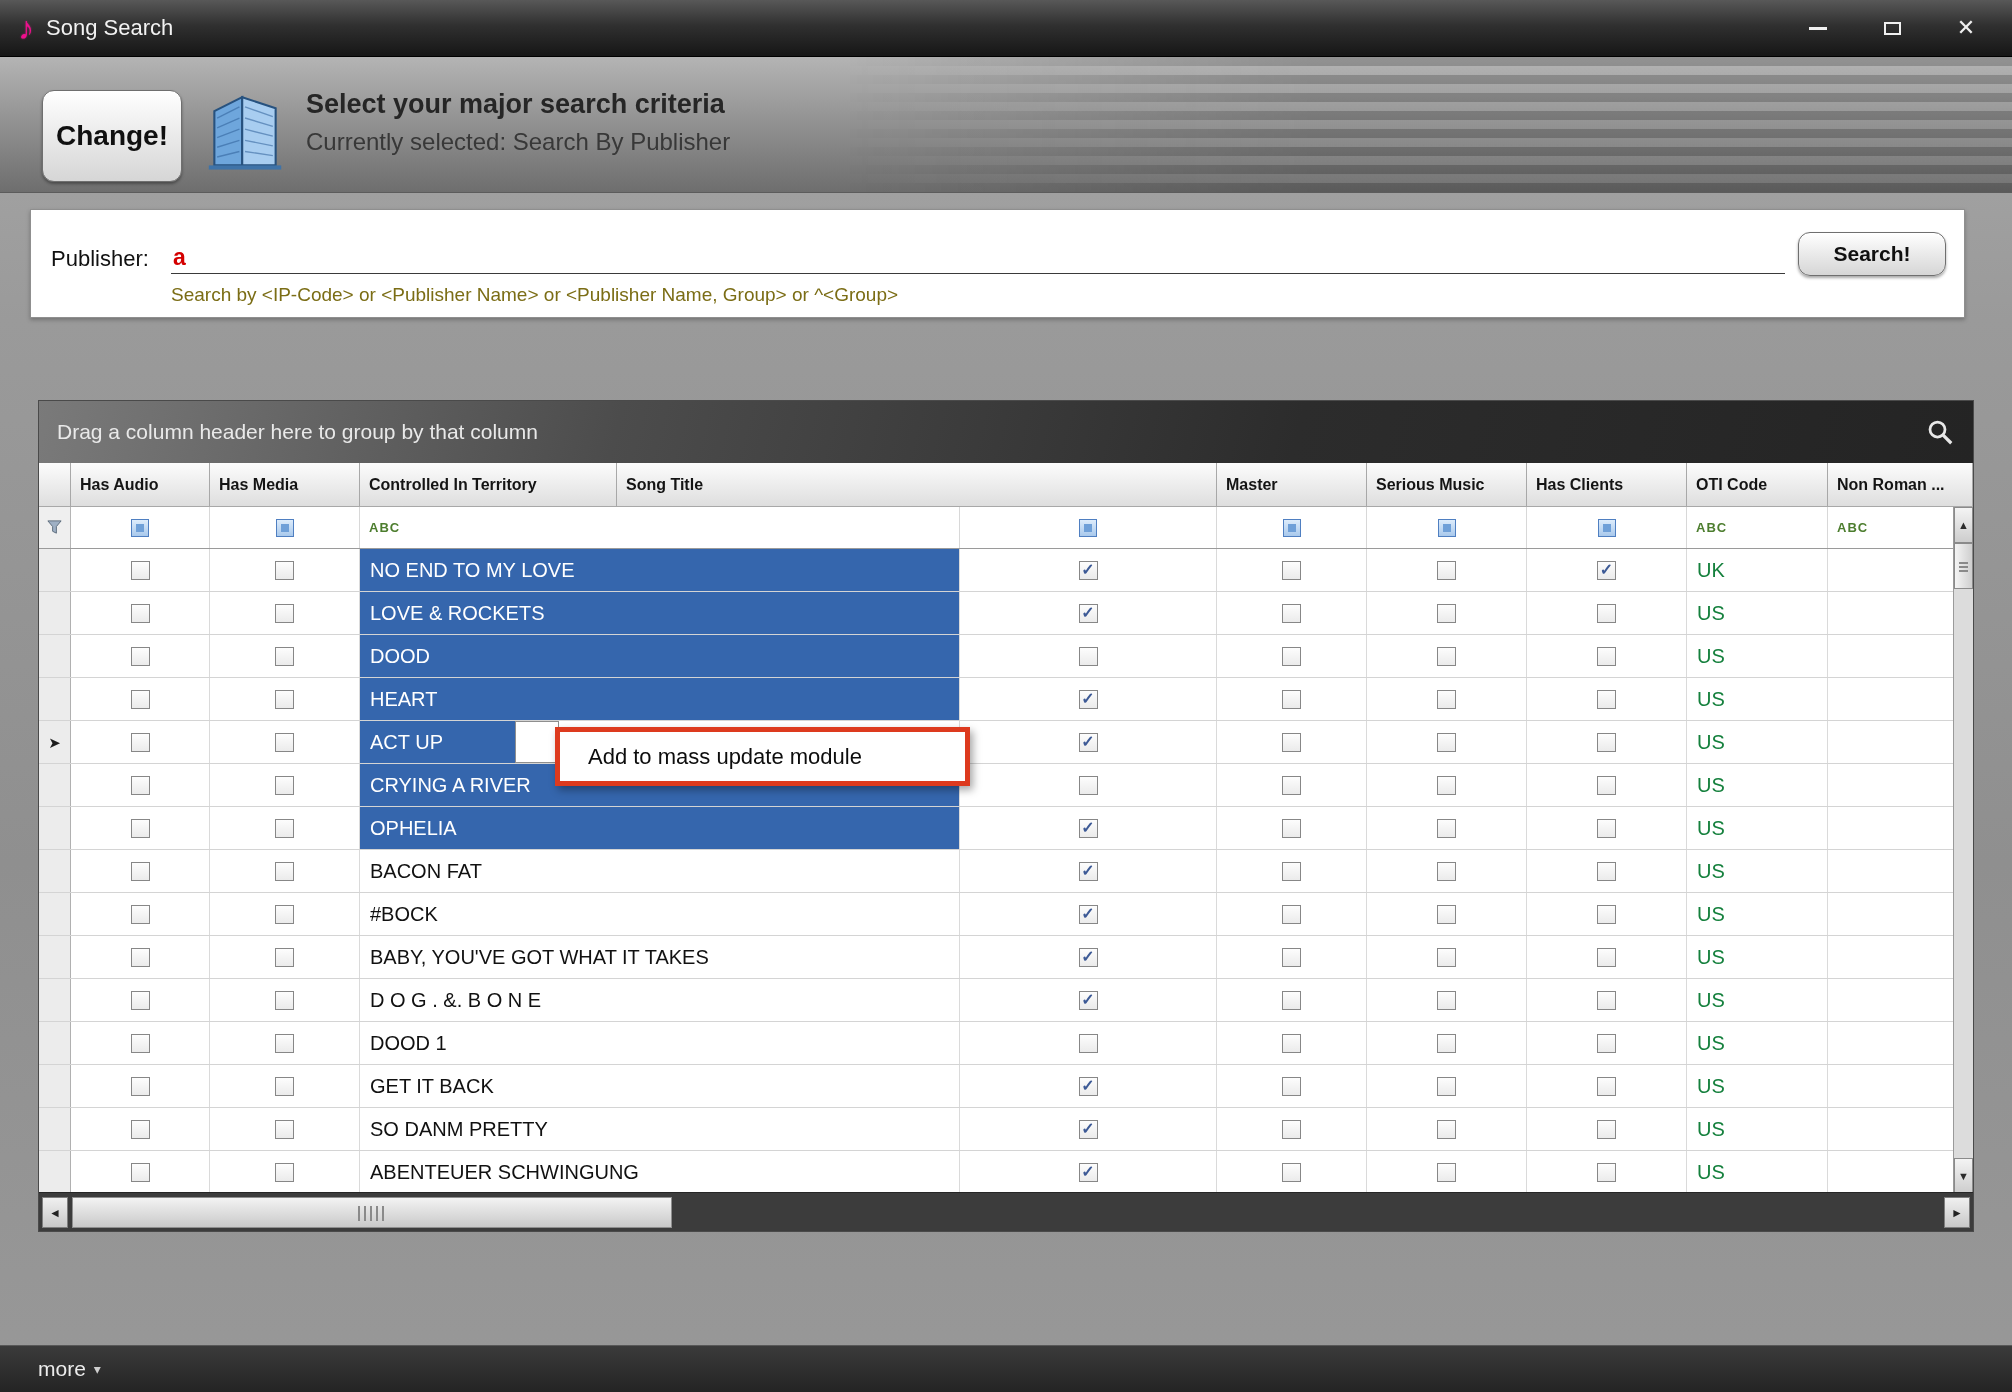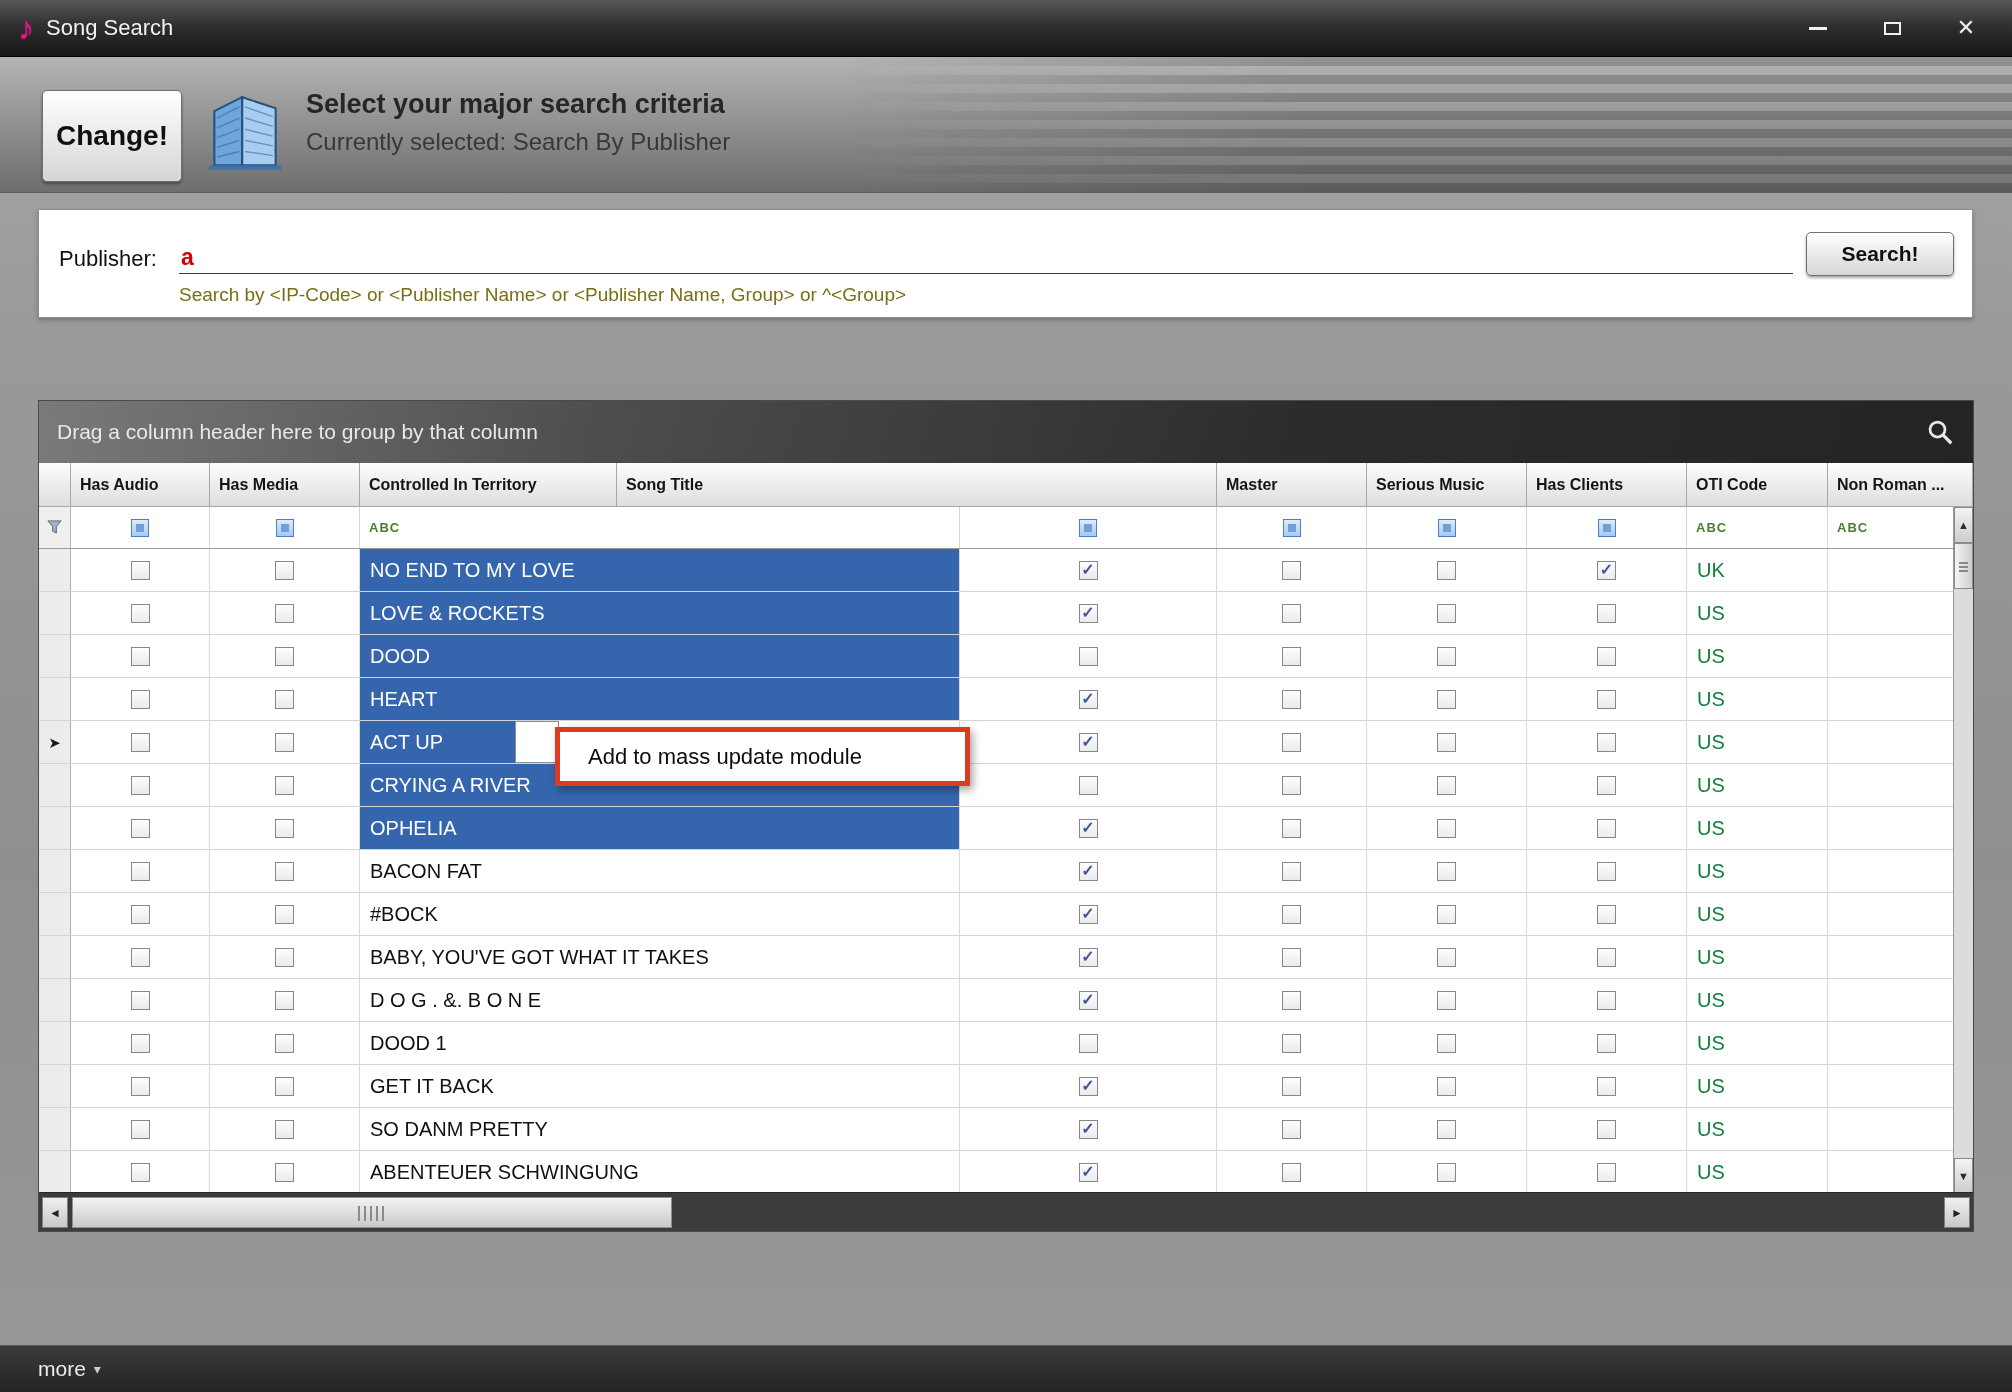"Change!" .btn { border-radius: 5px -> 12px }
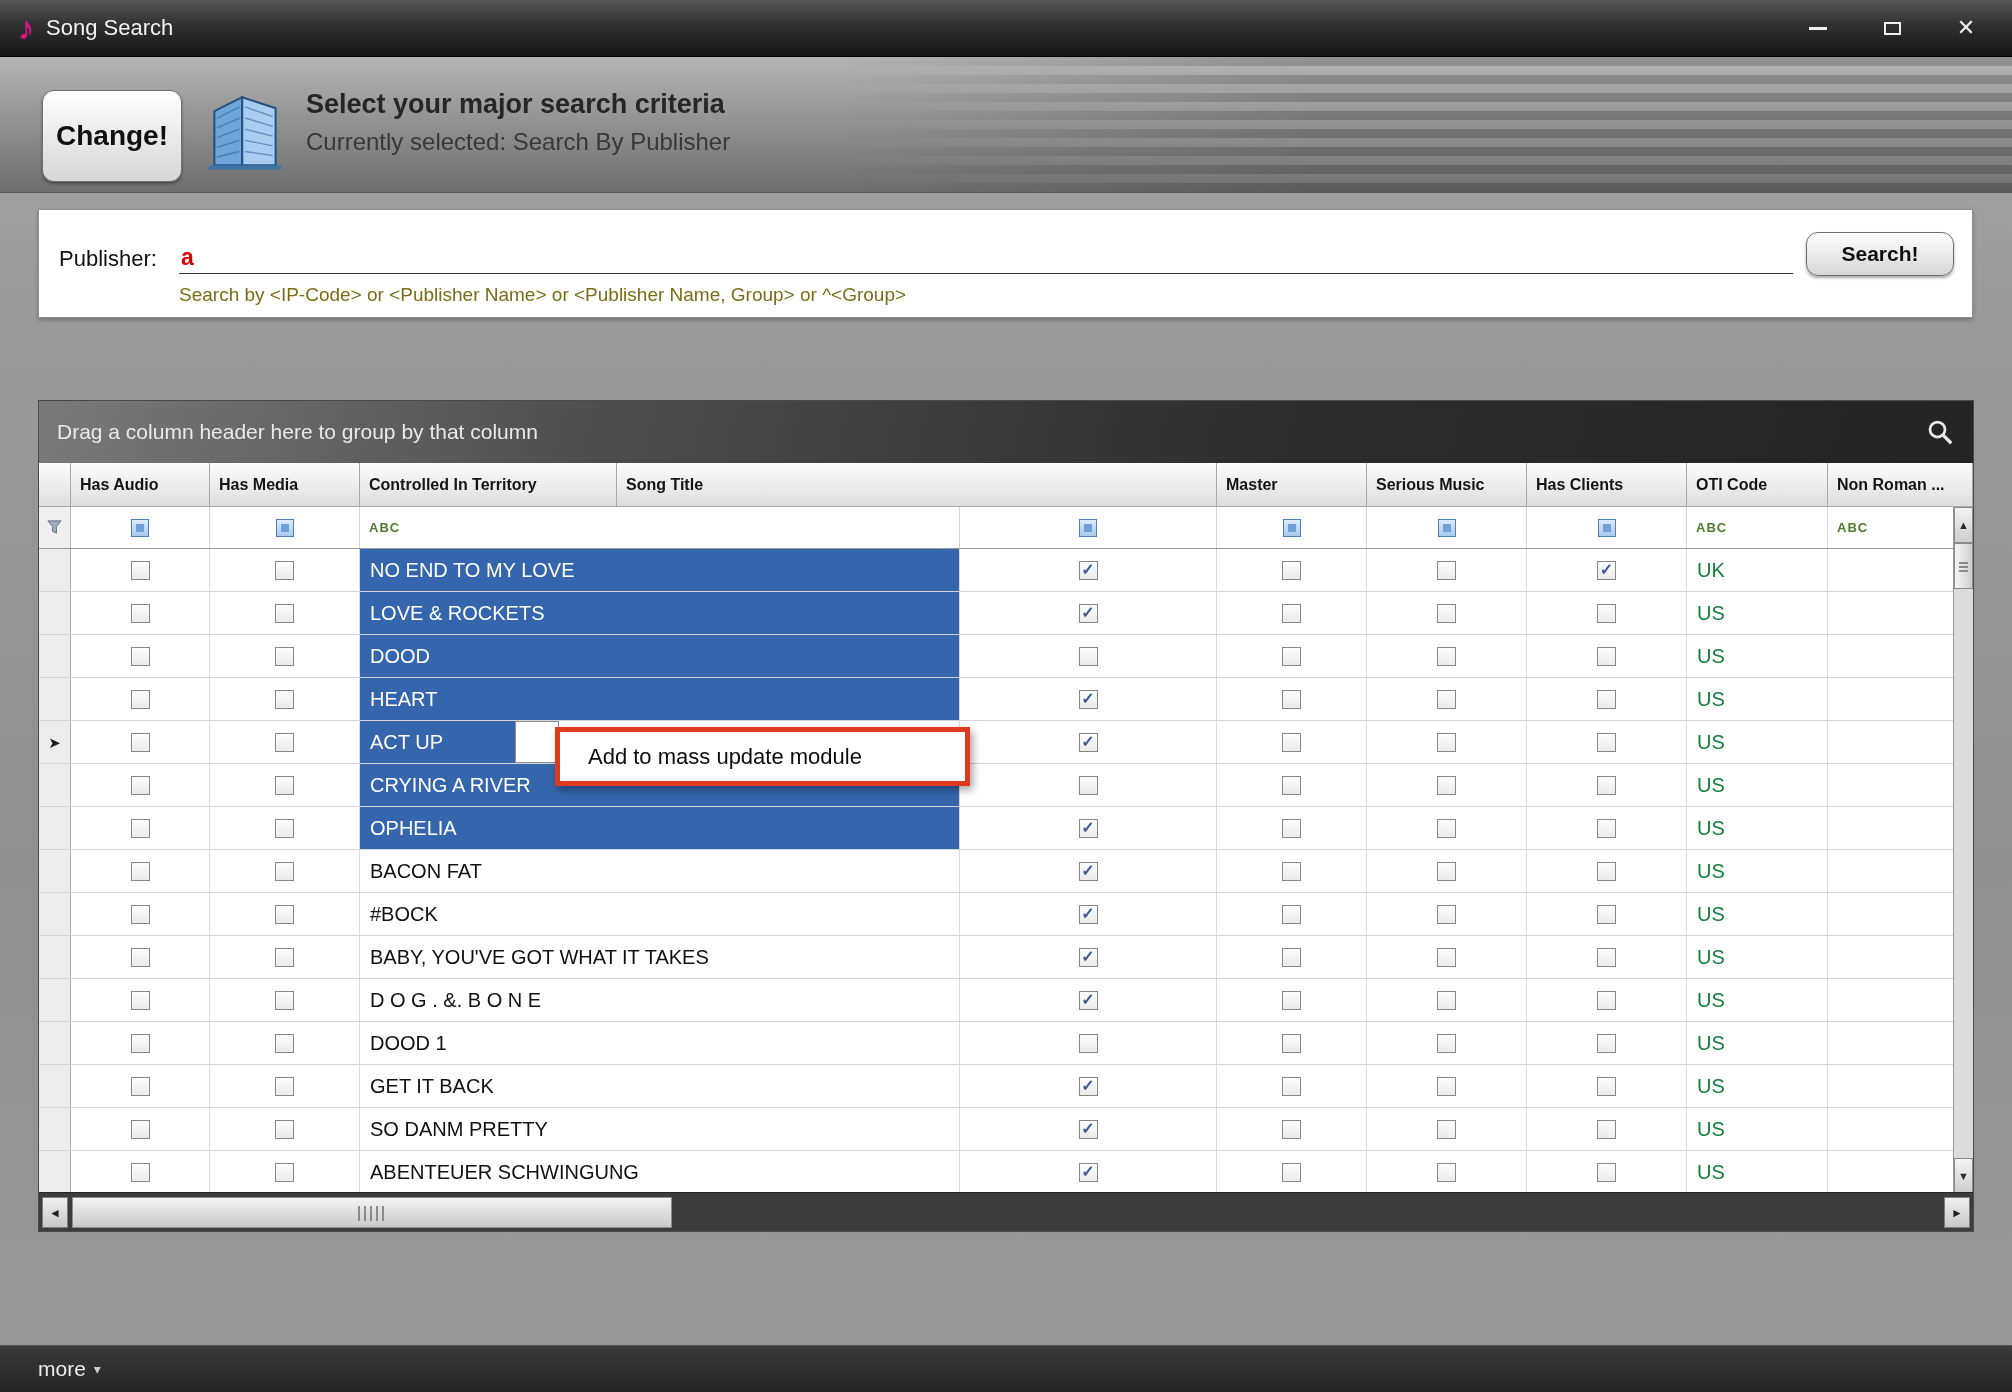"Publisher:" .pub-panel { left: 38px -> 30px }
